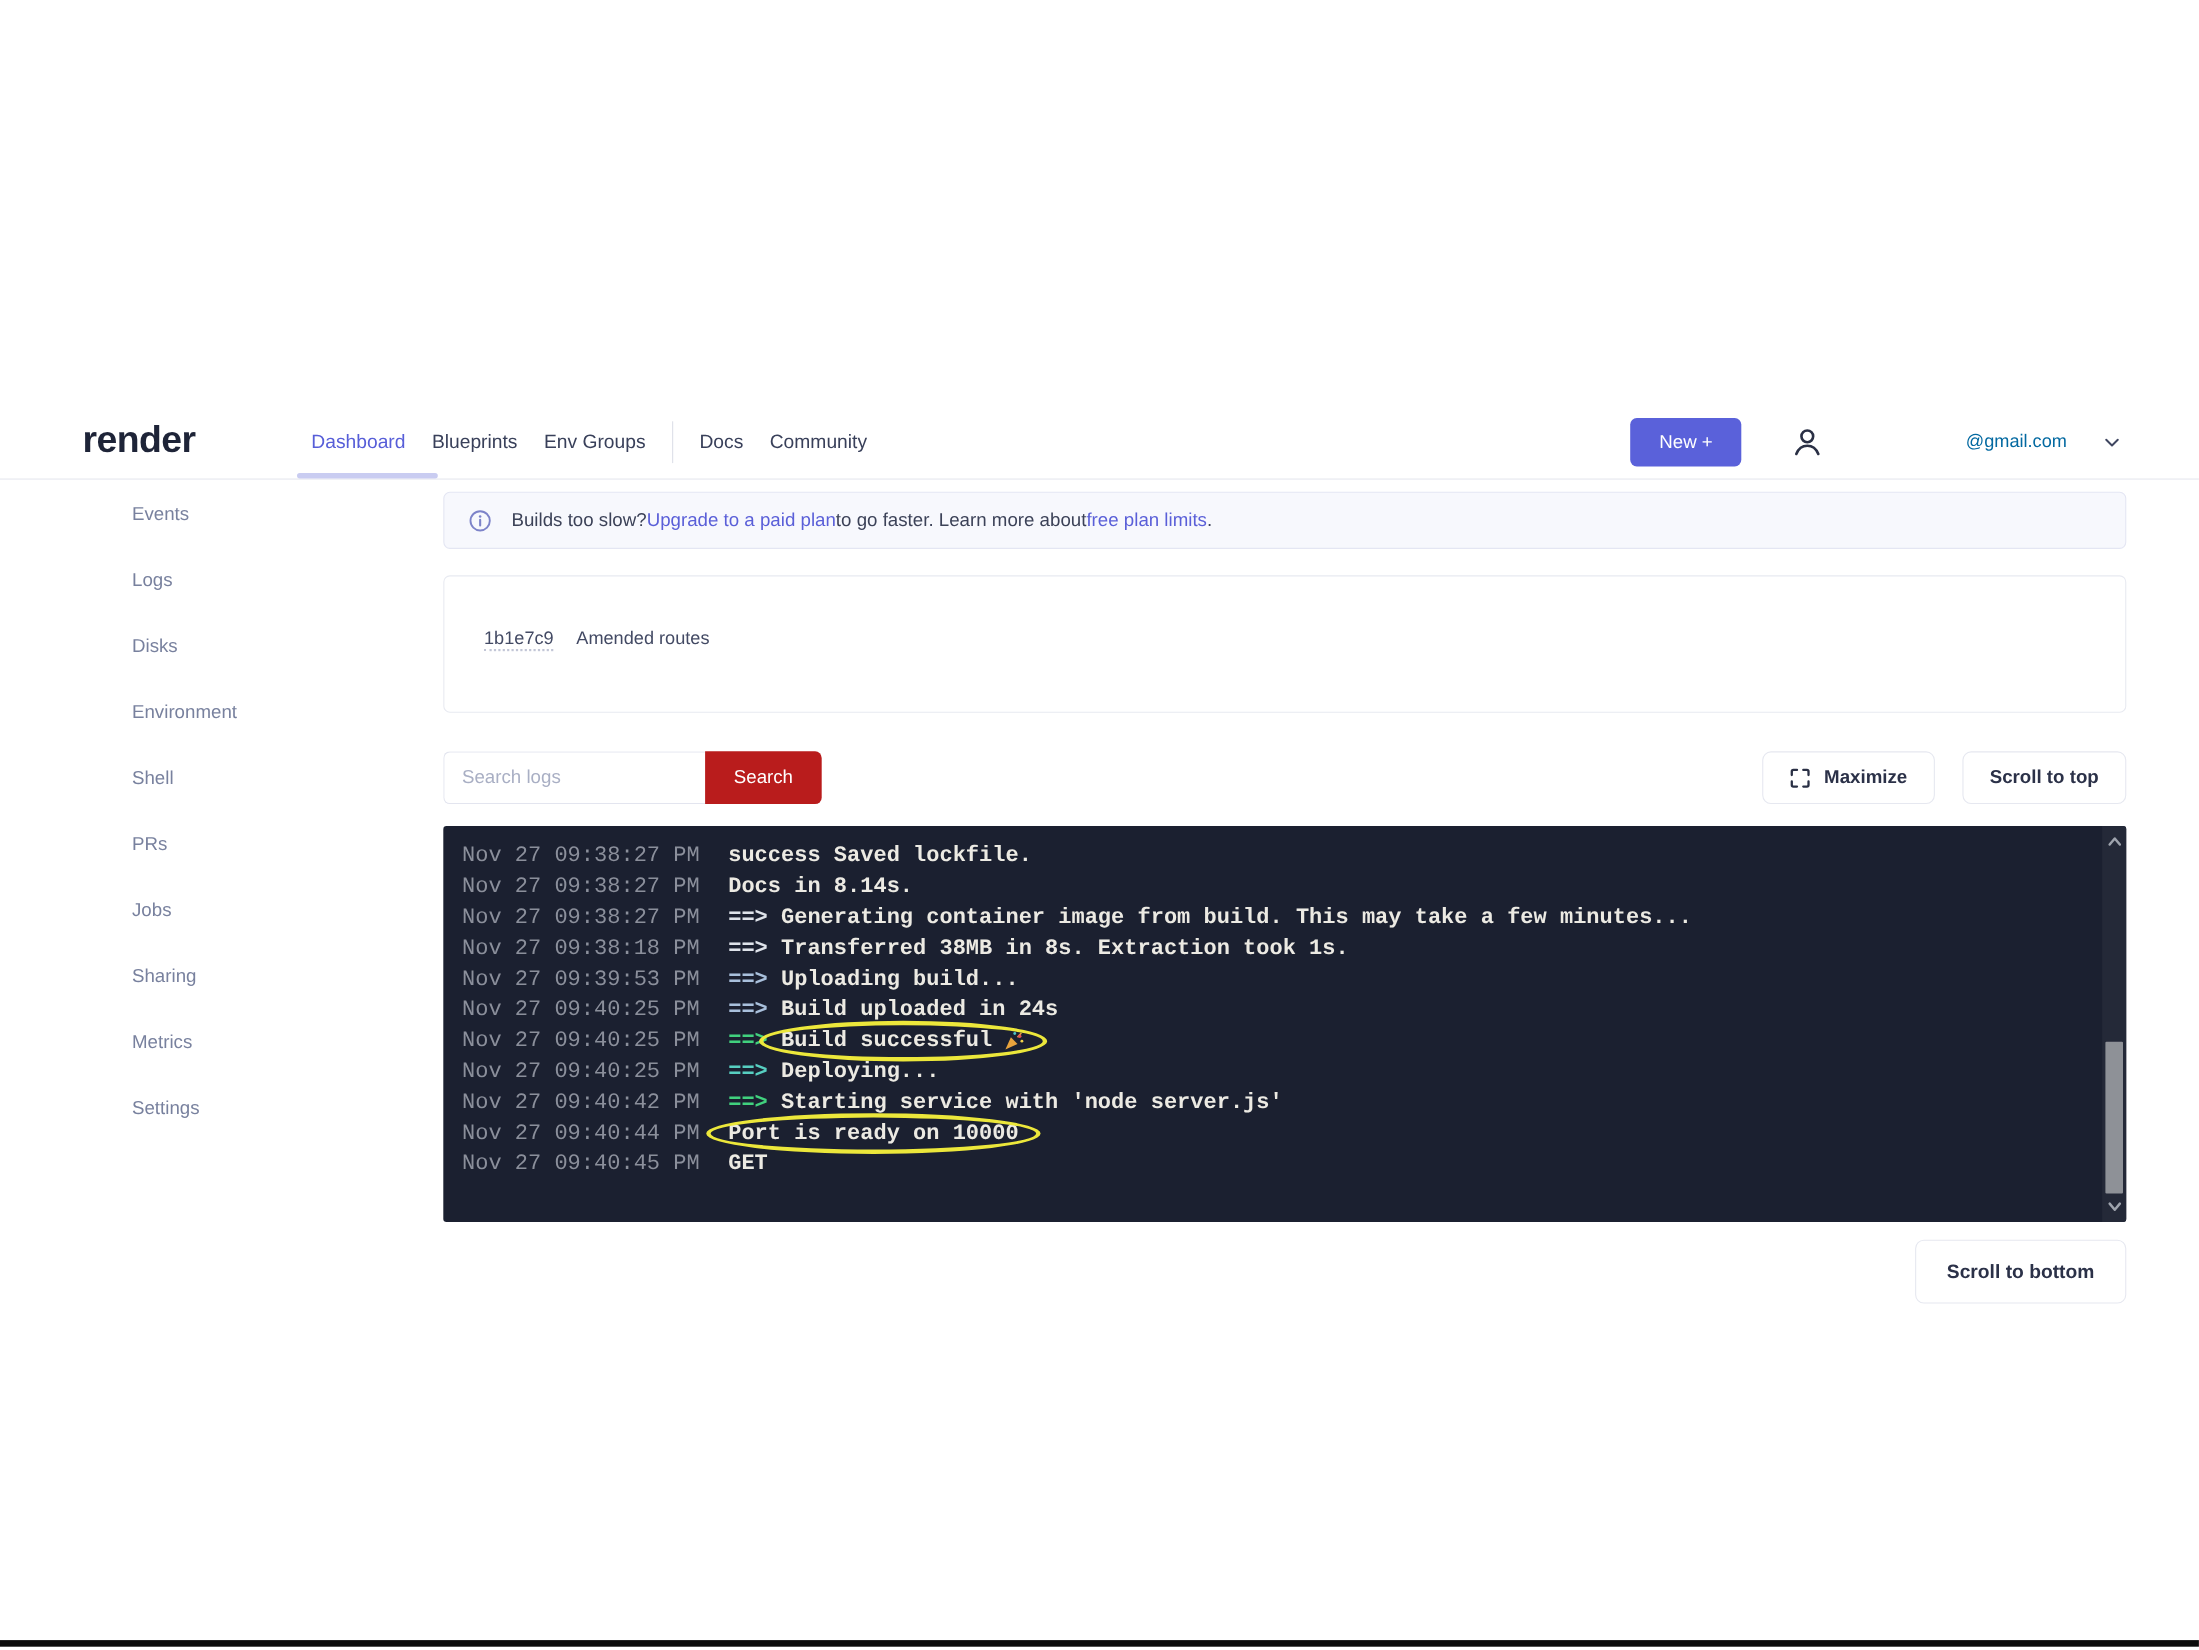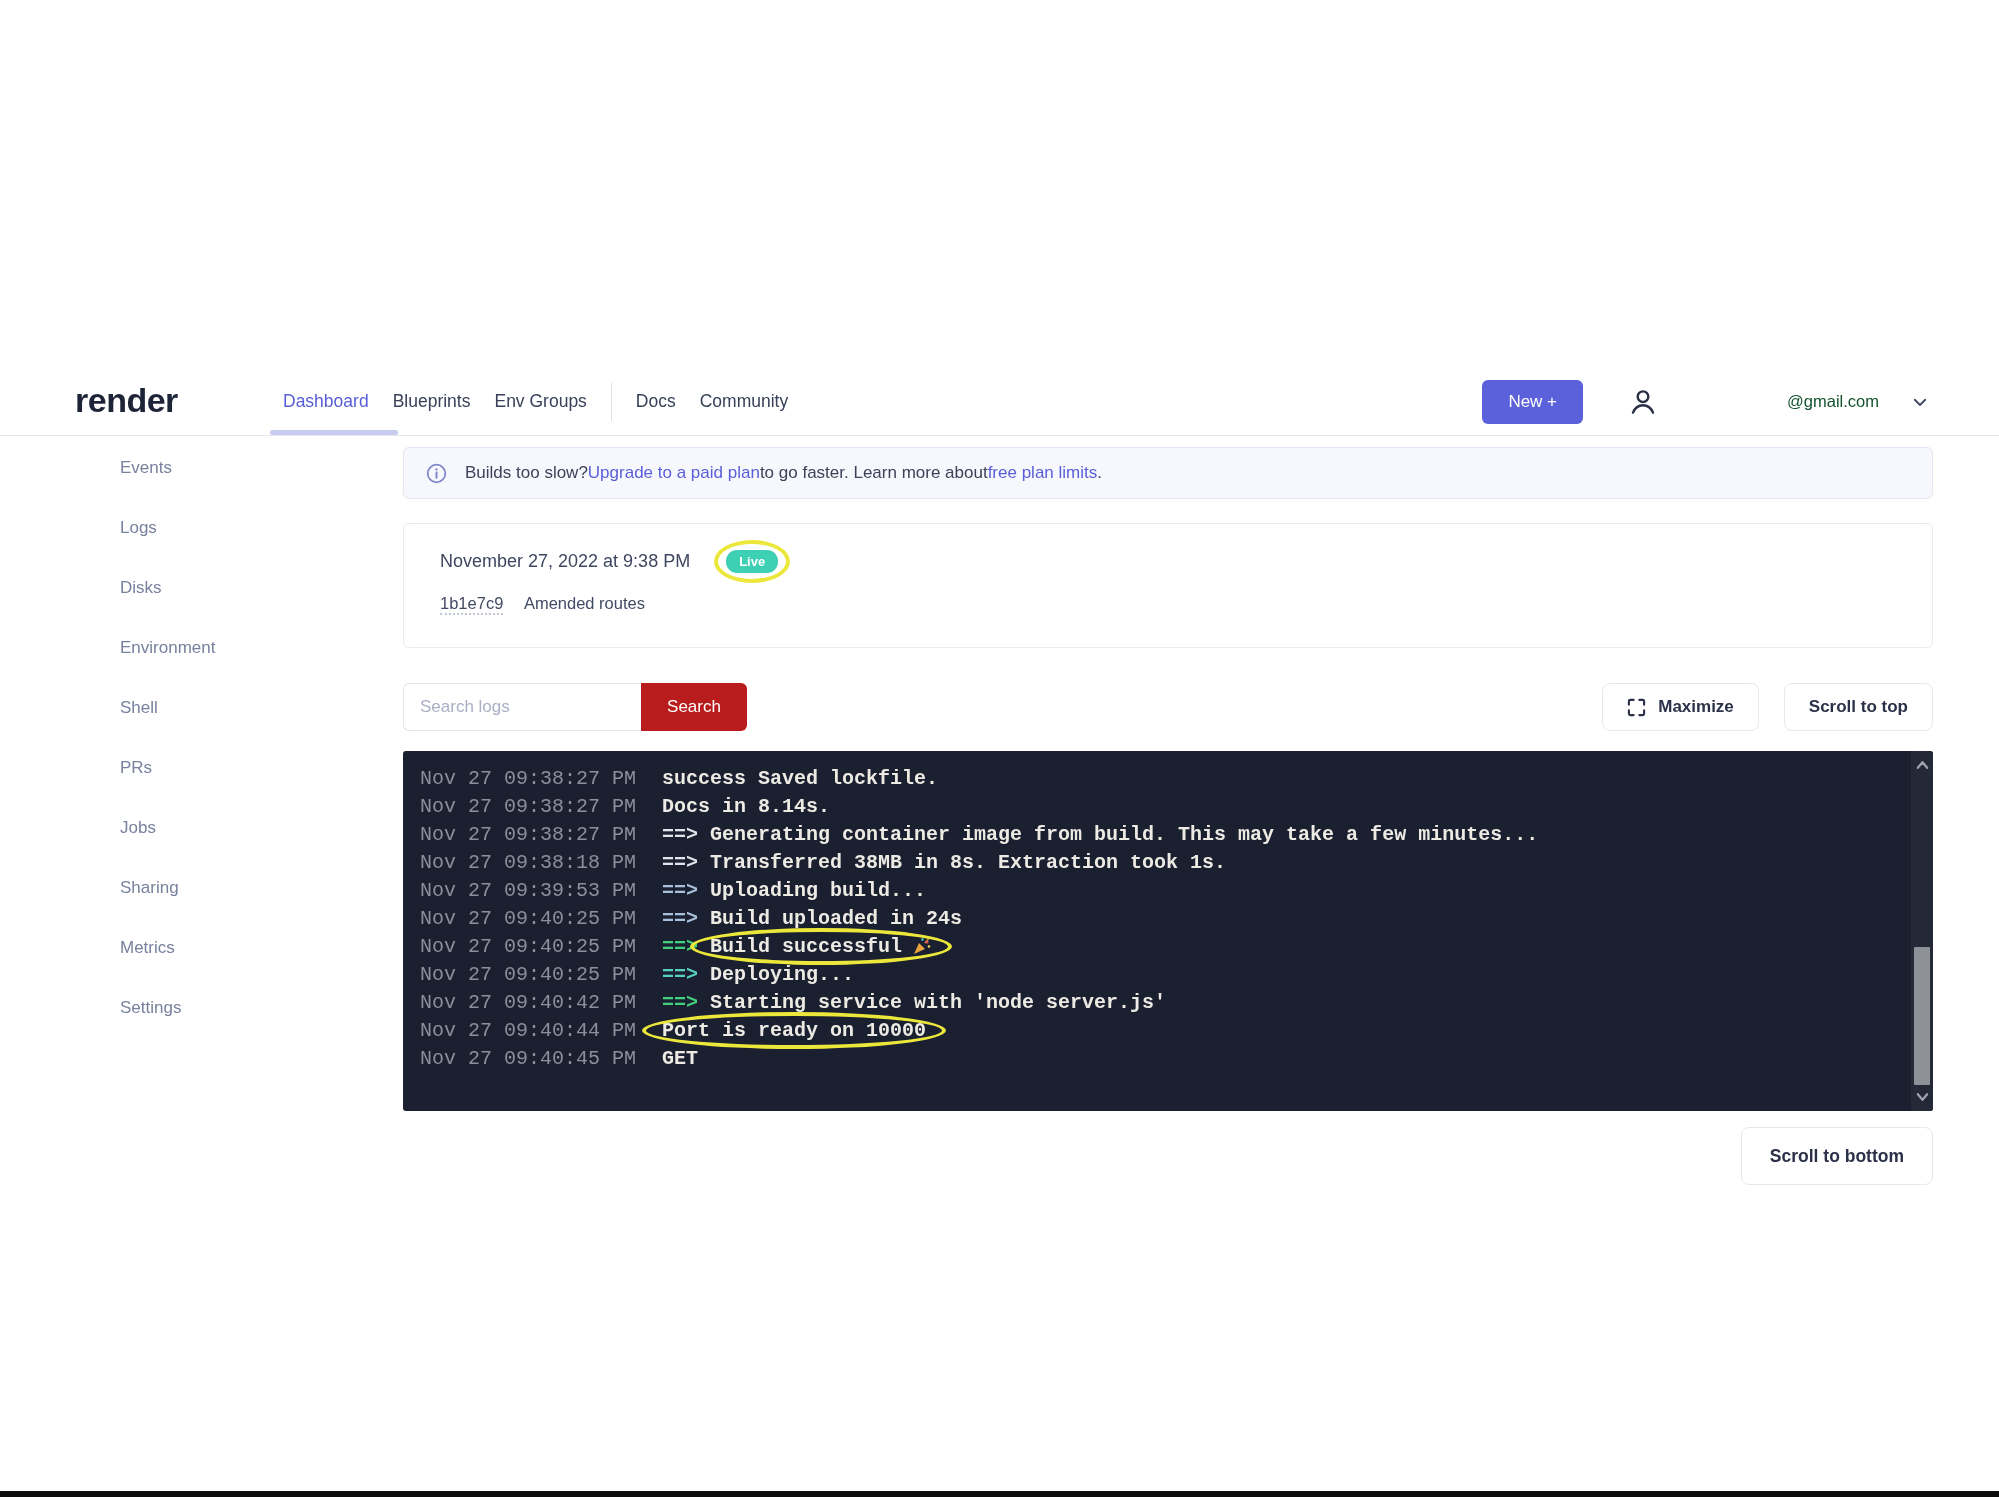"@gmail.com" .email { color: #14532d -> #0369a1 }
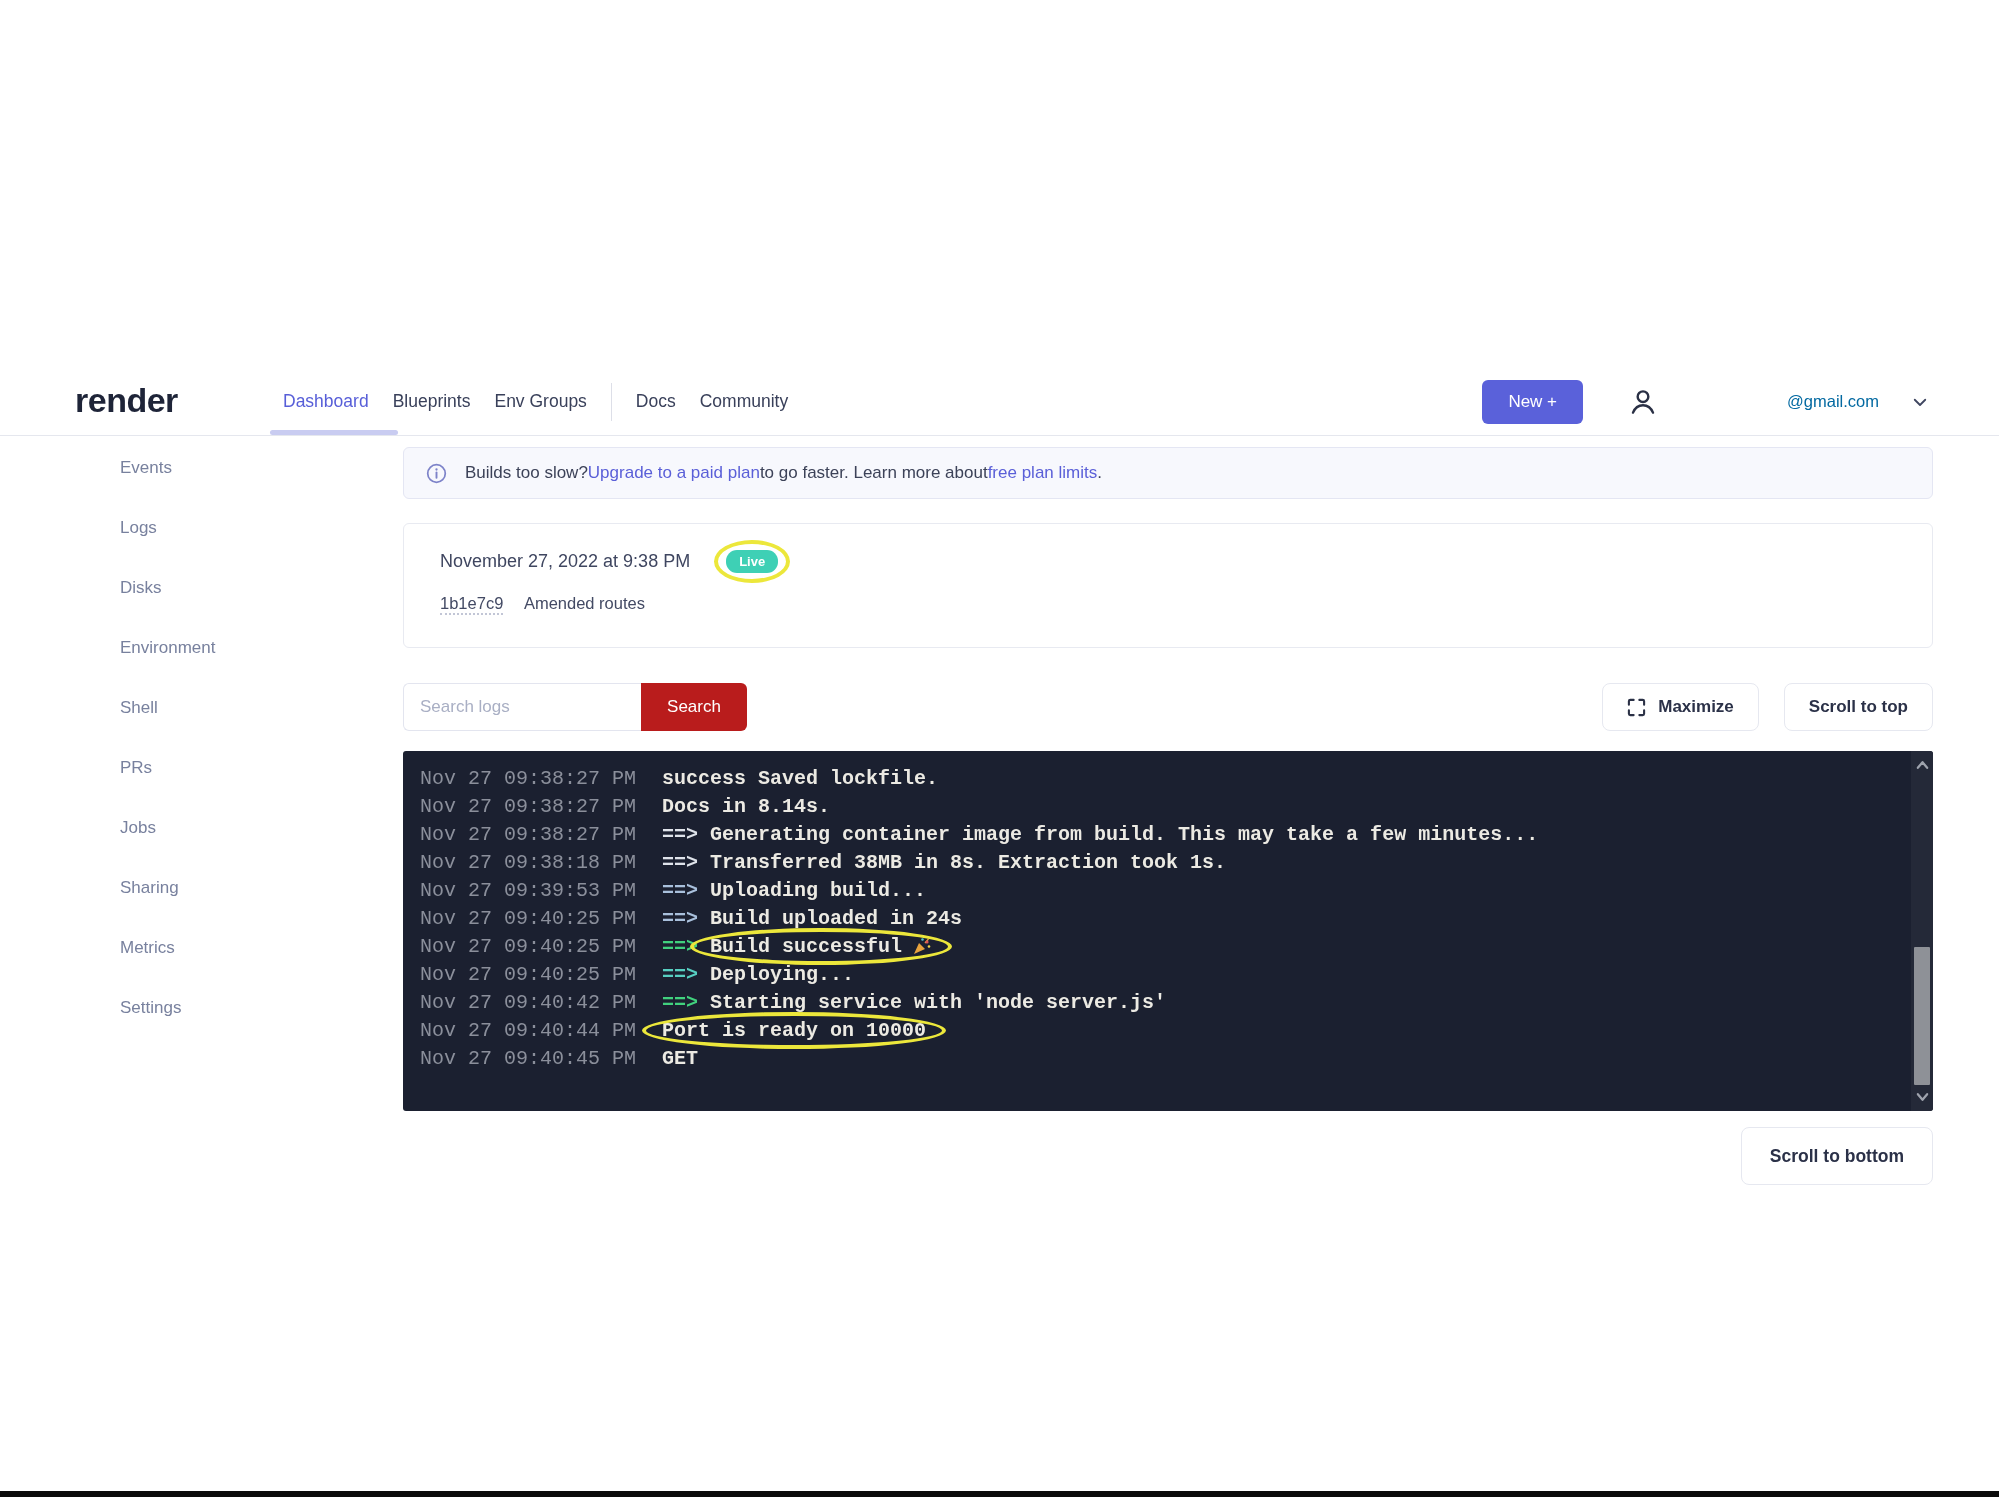"November 27, 2022 at 9:38" div.deploy-row1 { html: <div> <span>November 27, 2022 at 9:38 PM</span> <span> <span>Live</span> <span></span> </span> </div> -> none }
